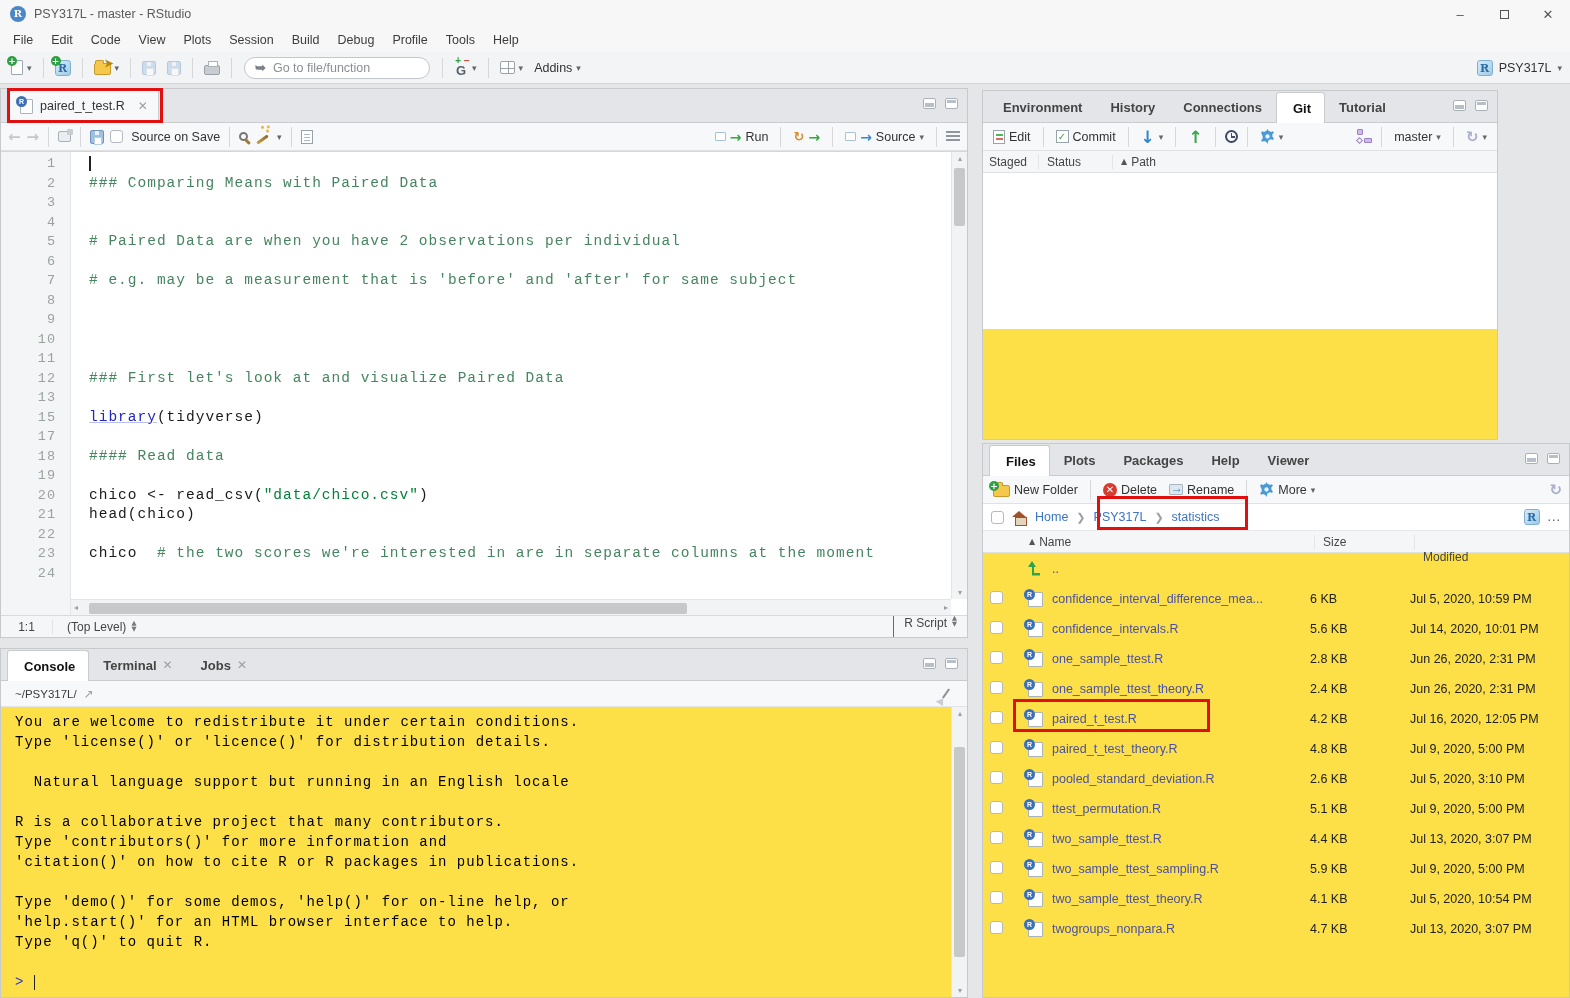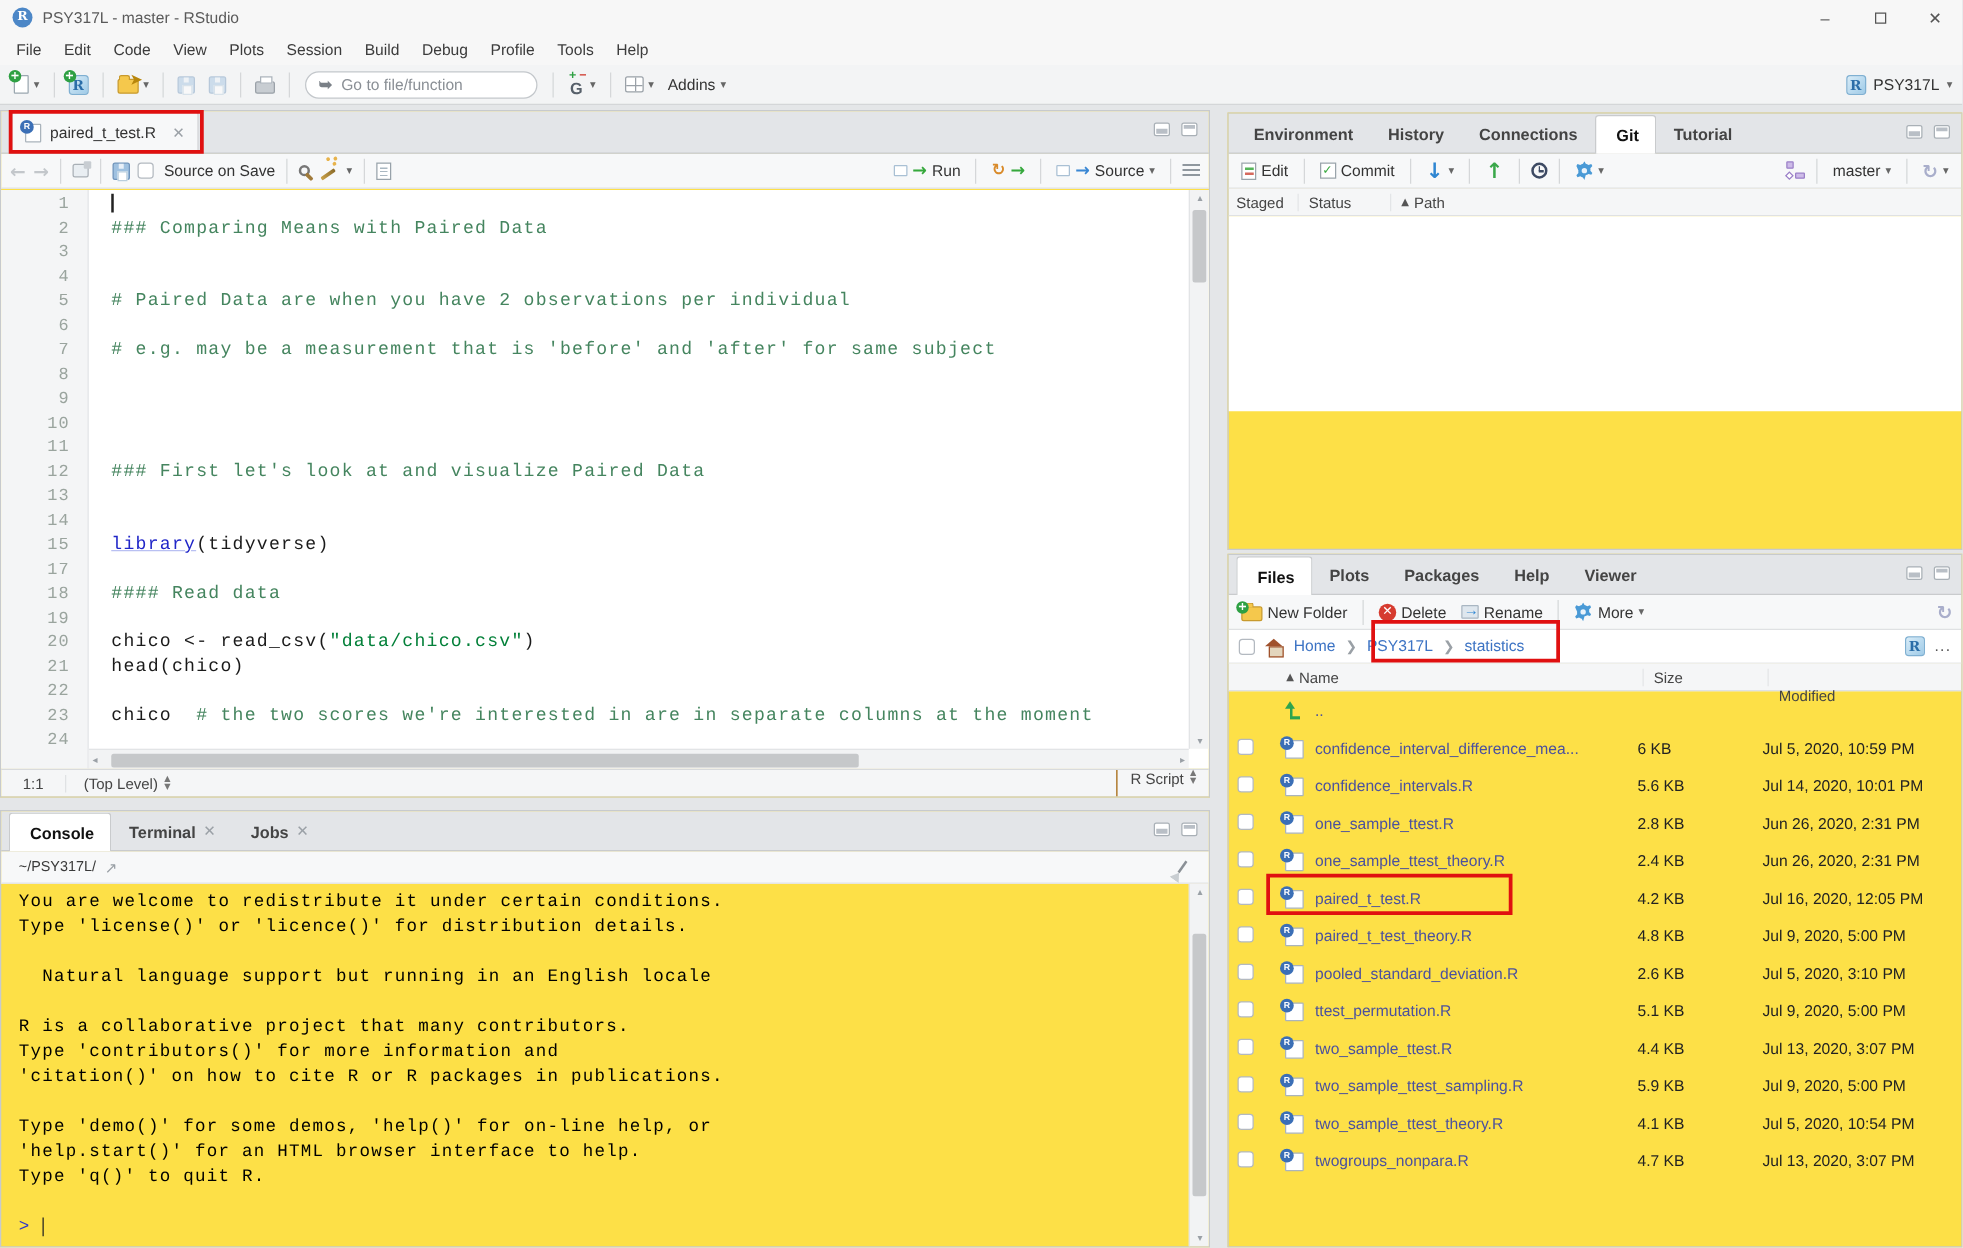"Environment" #git-pane { width: 588px -> 516px }
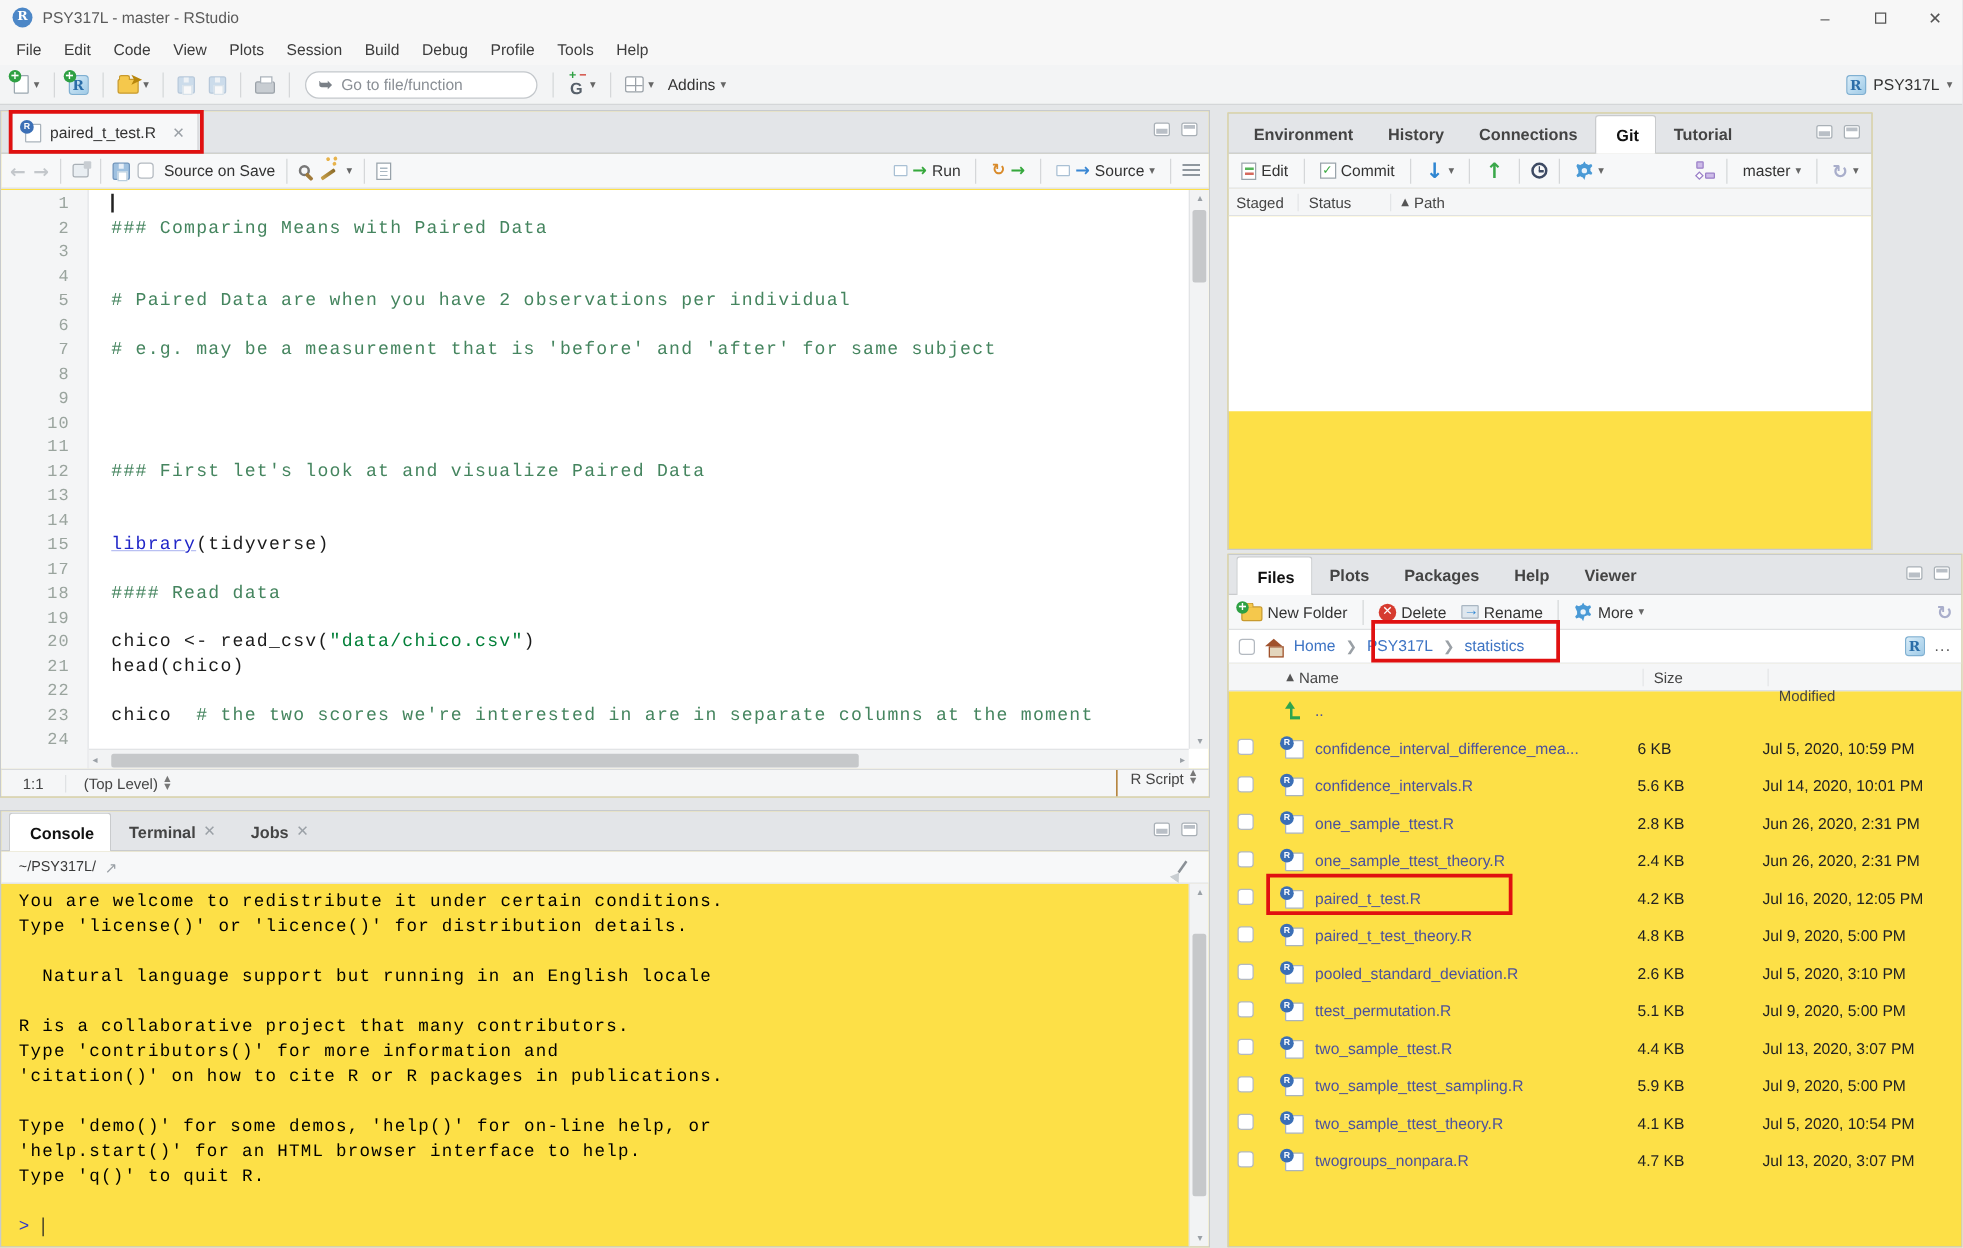"14" div.code-line { html: <div> <span>14</span> <span></span> </div> -> none }
